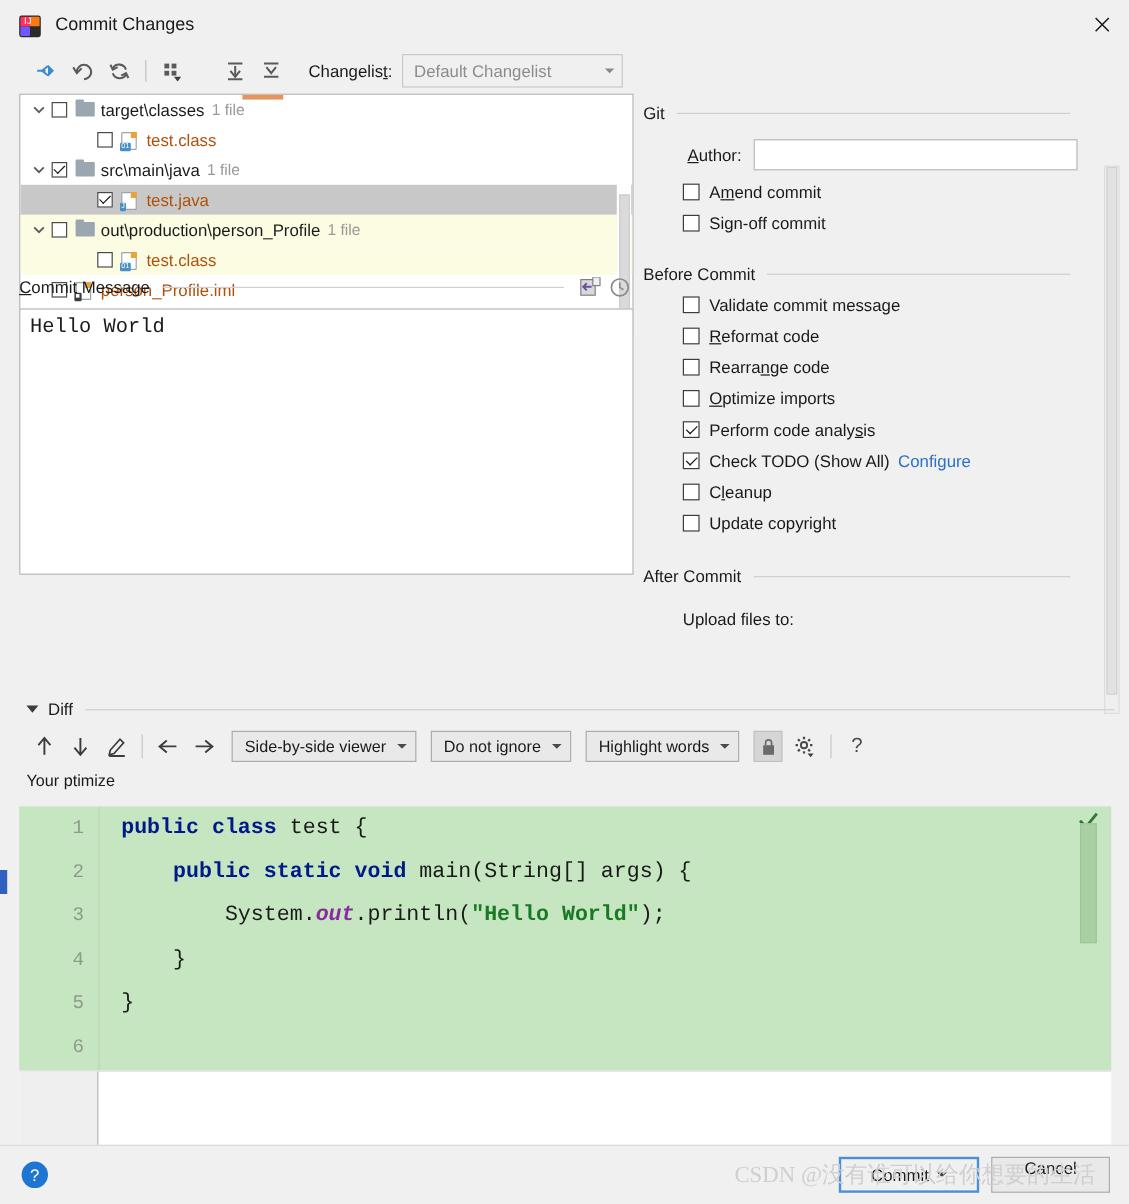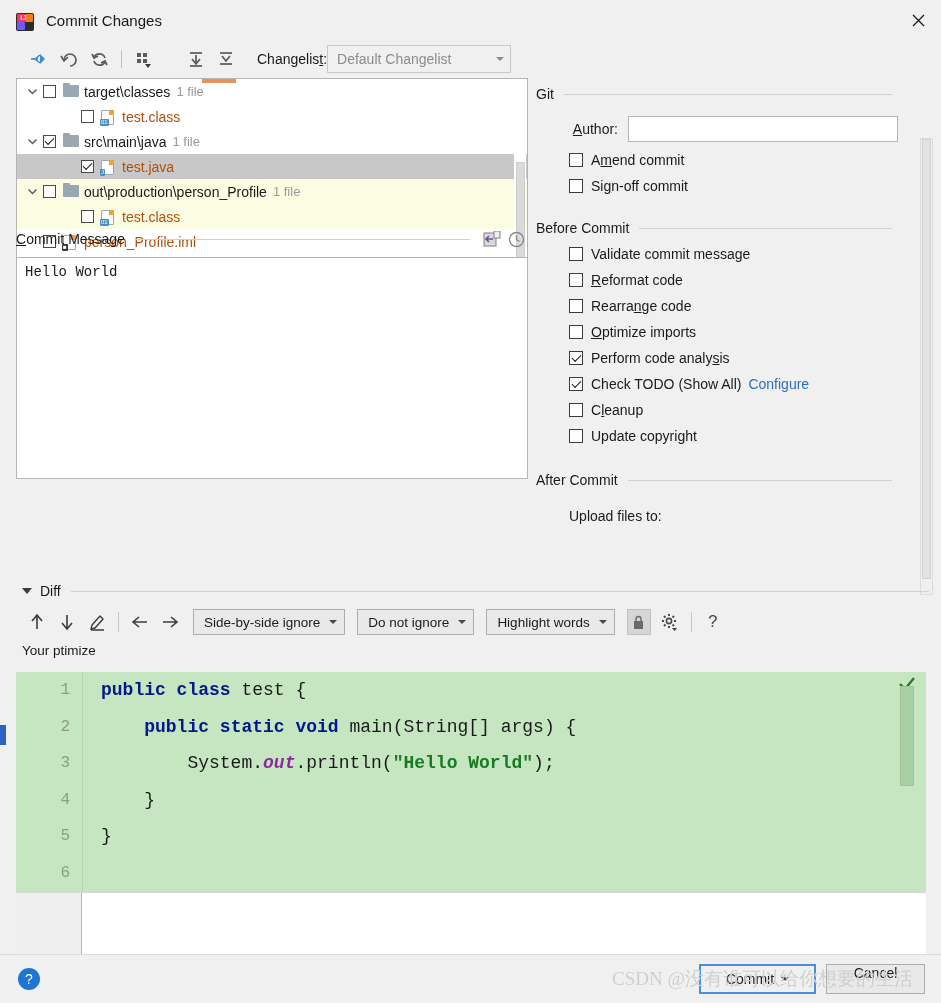"Changelist:" #changelist-label { margin-right: 0 -> 8px }
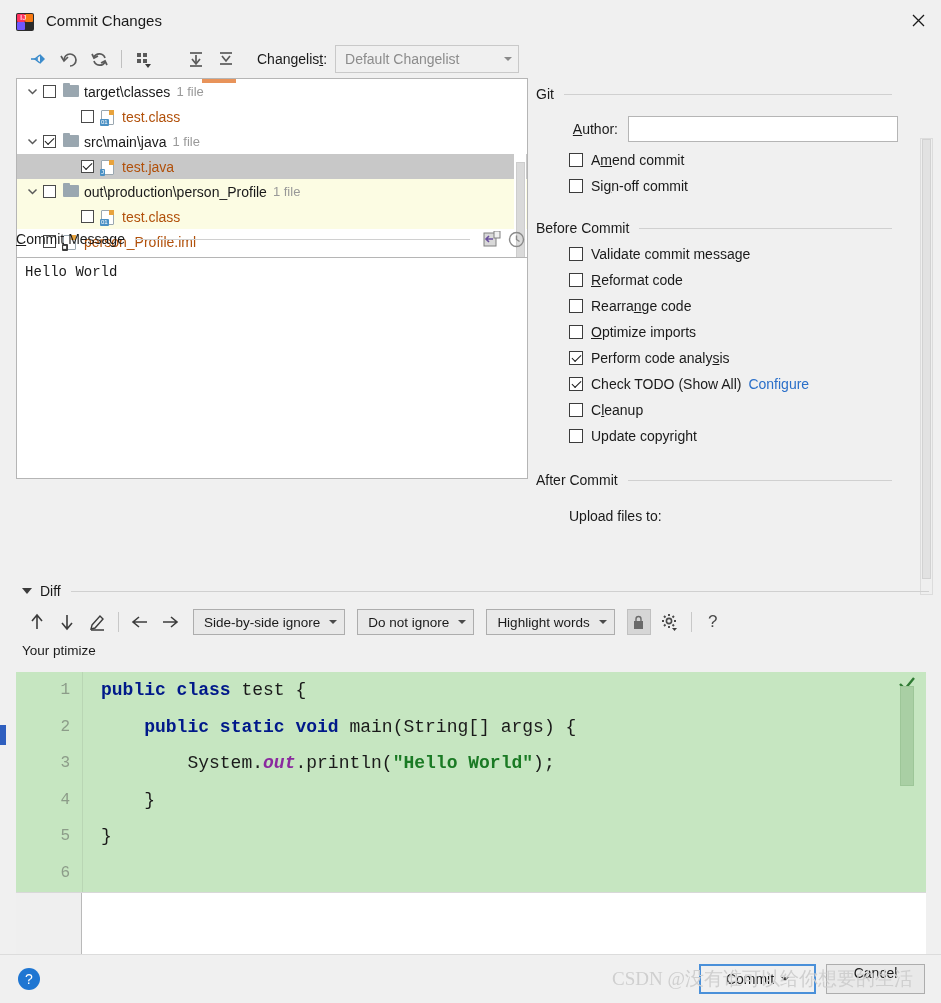"Hello World" #cm-box { font-size: 14px -> 17px }
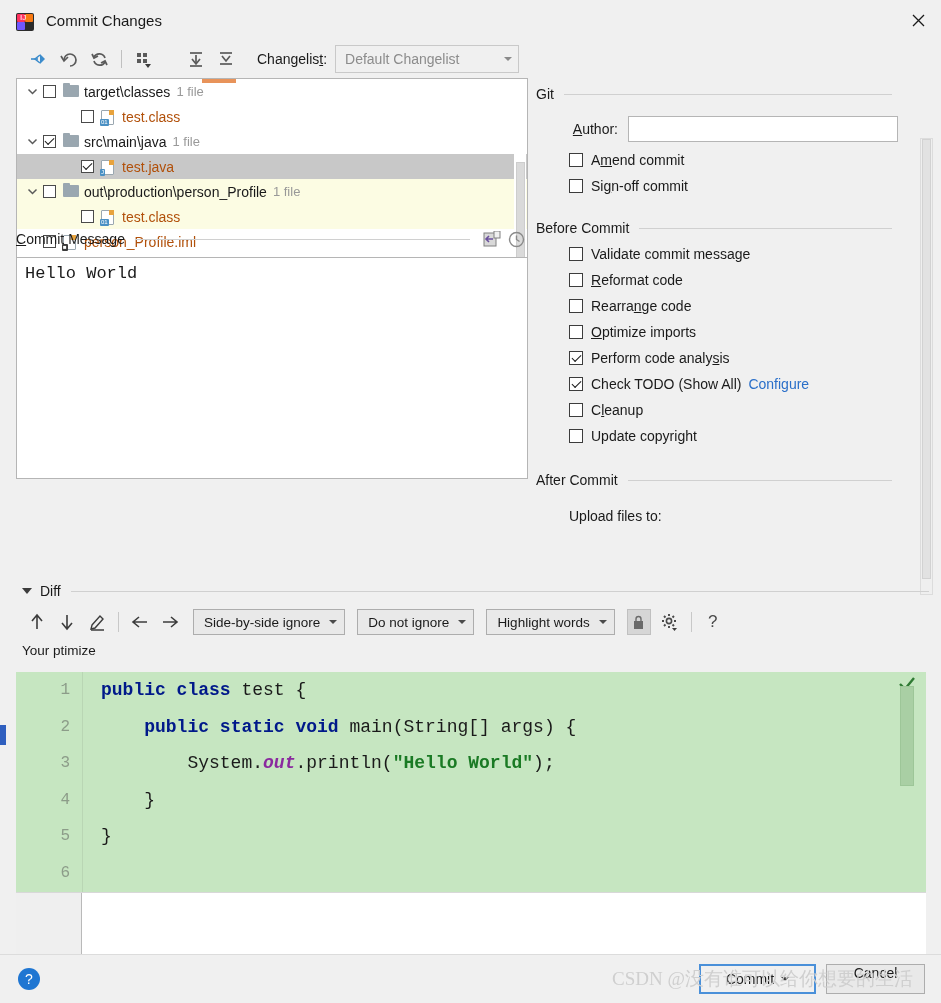"Side-by-side ignore" span.cbx-text { text: ignore -> viewer }
